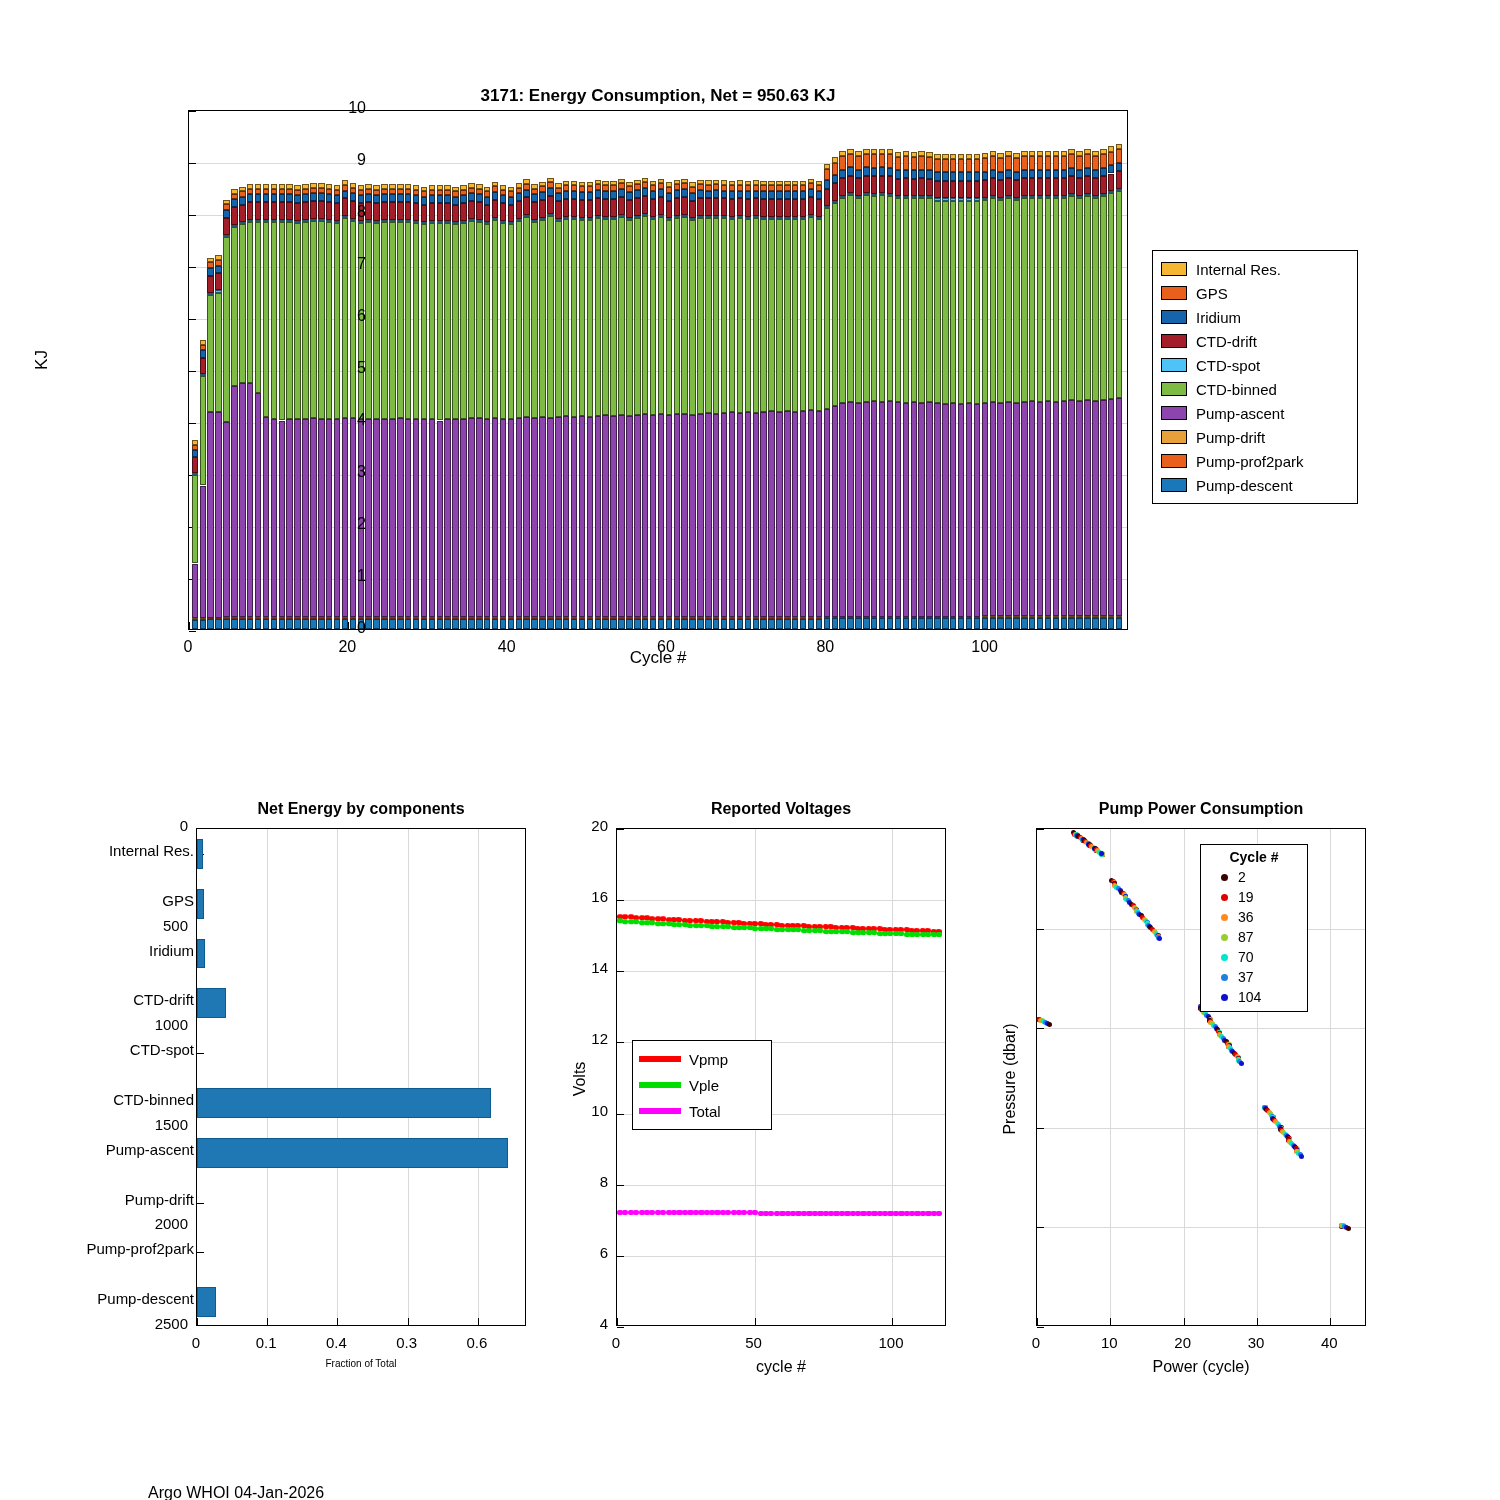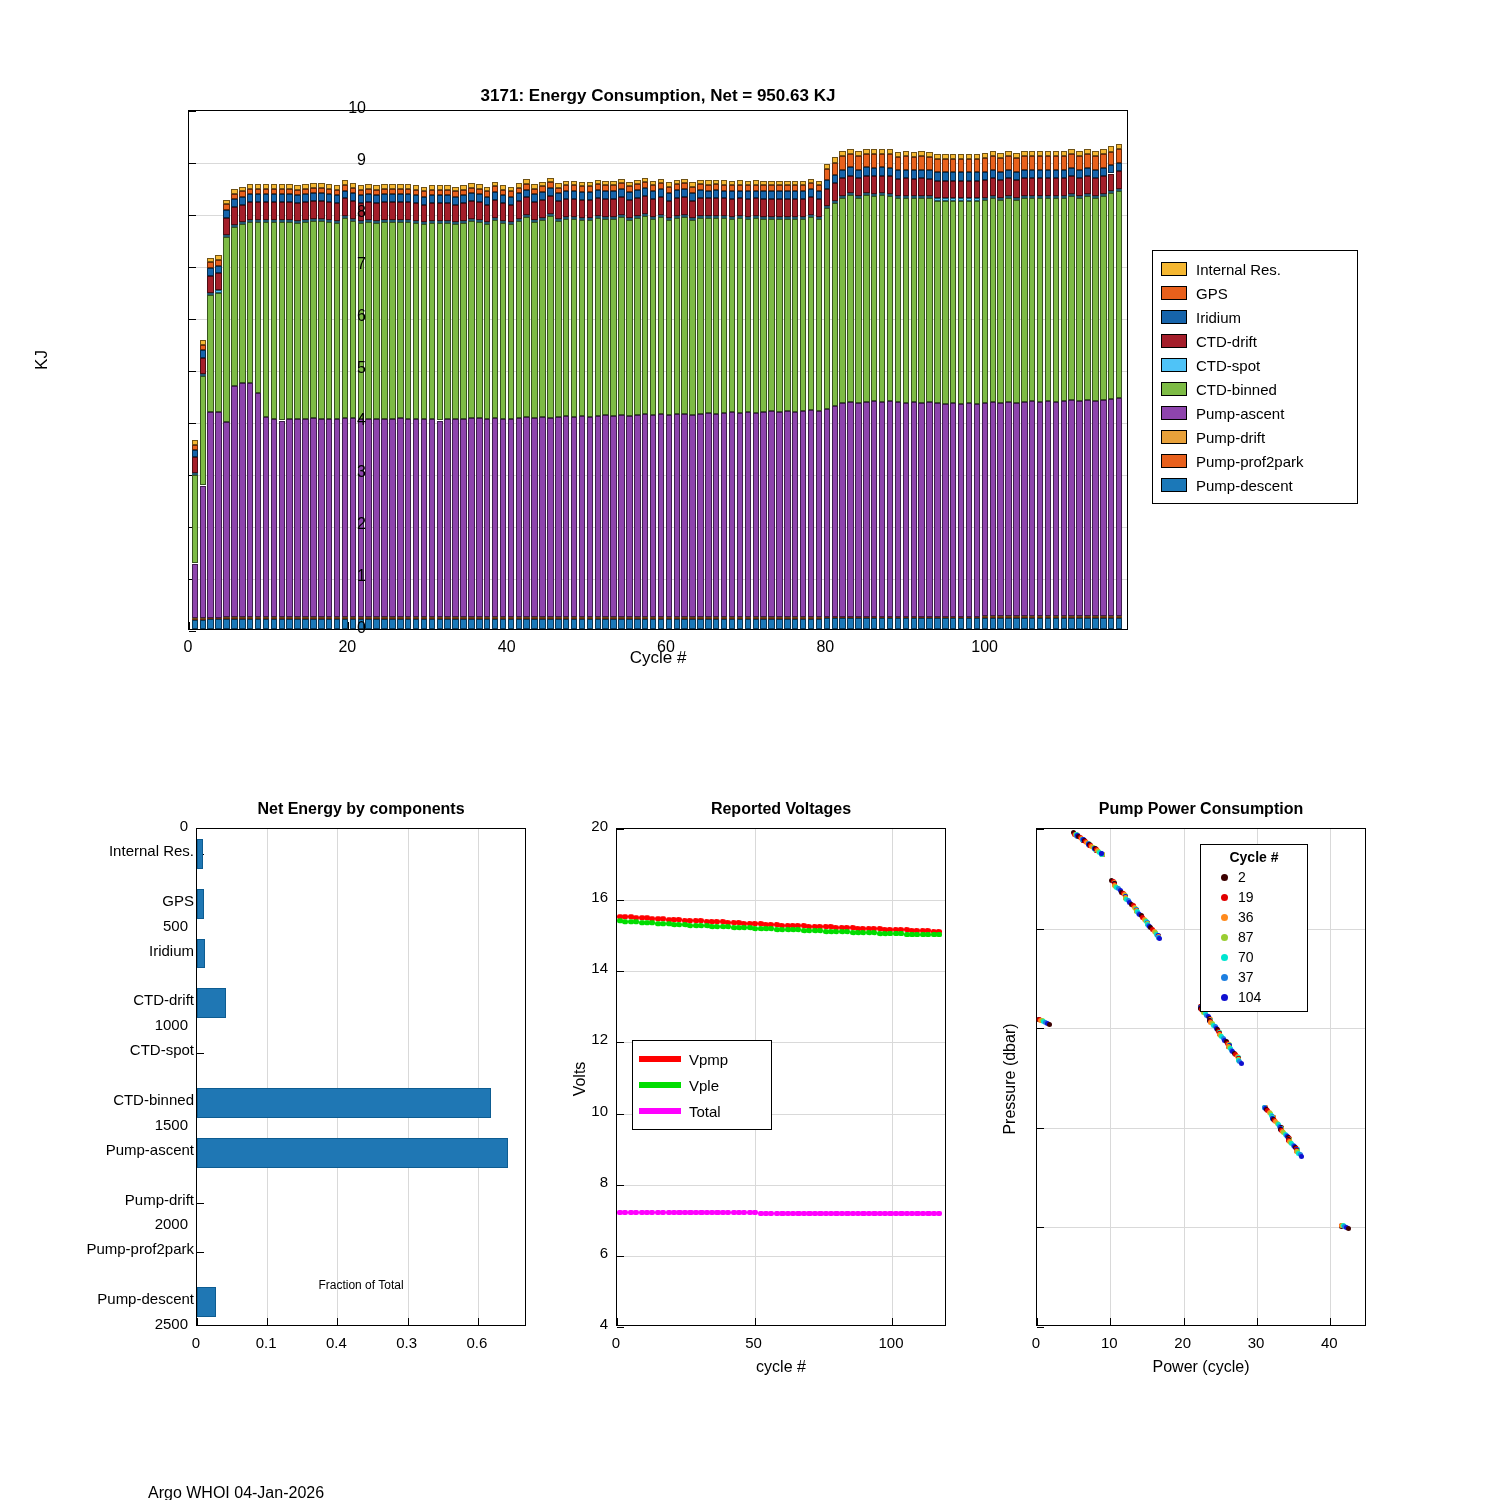"Fraction of Total" #p1-xlabel { font-size: 12px -> 10px; top: 1278px -> 1358px }
